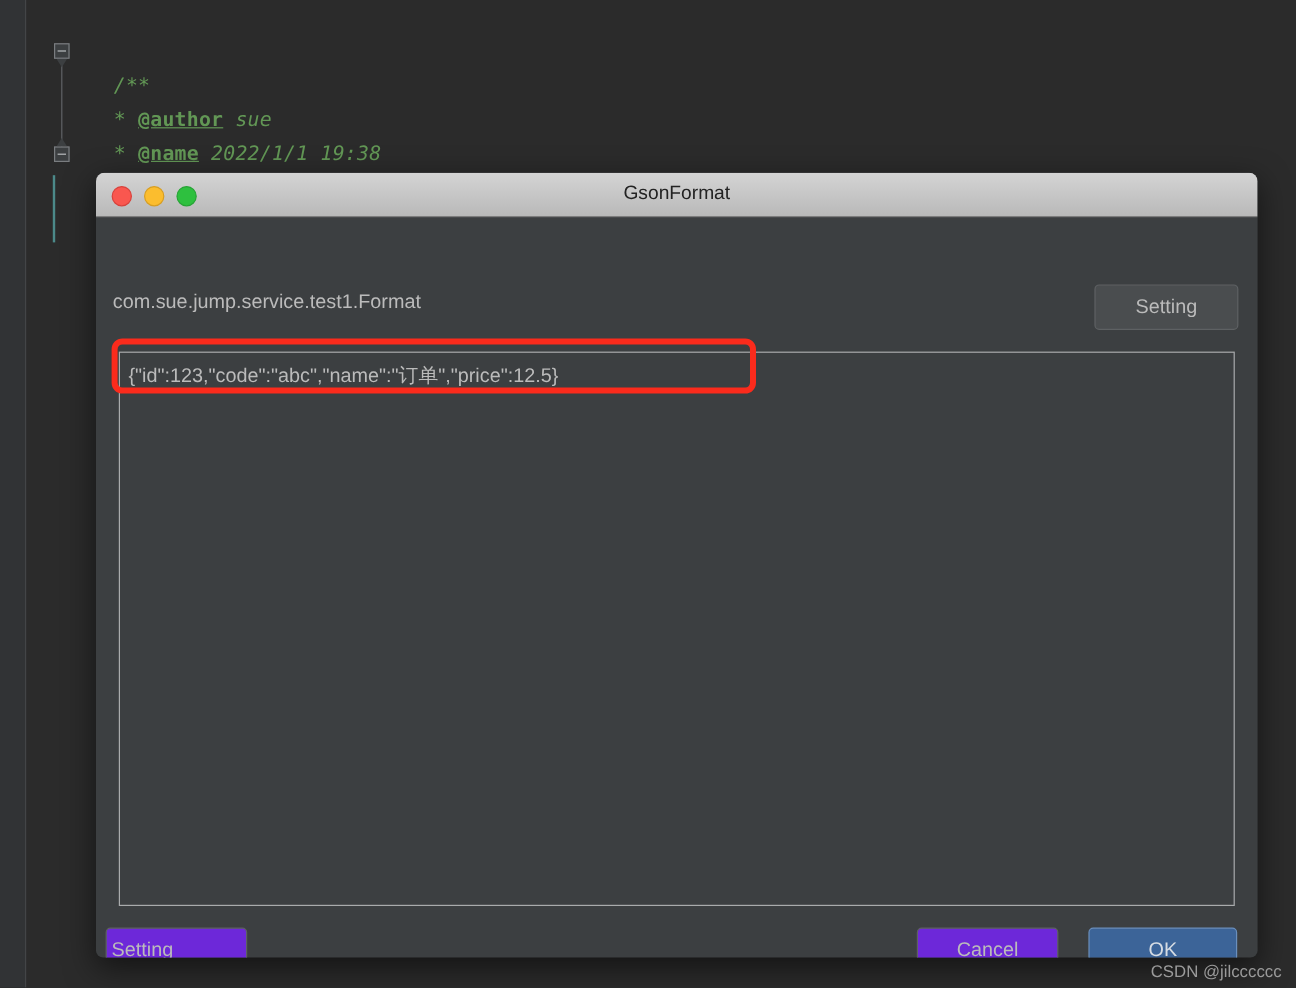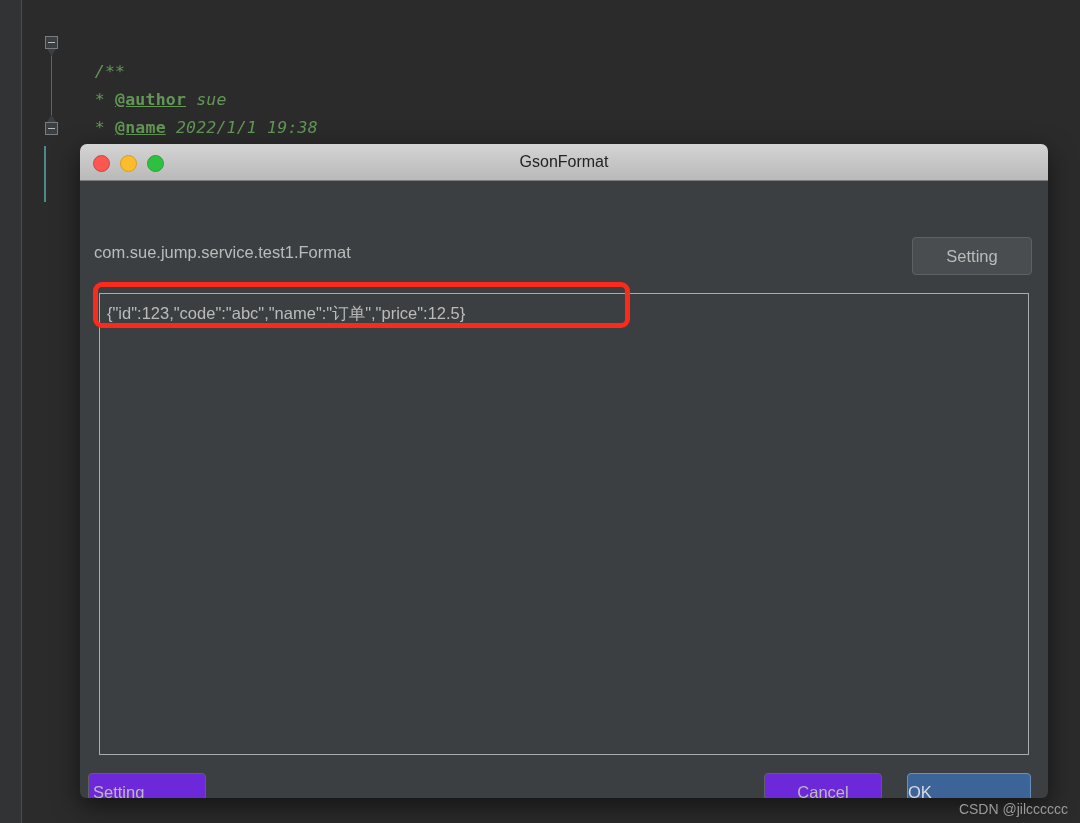"OK" .btn-ok { text-align: none -> center }
